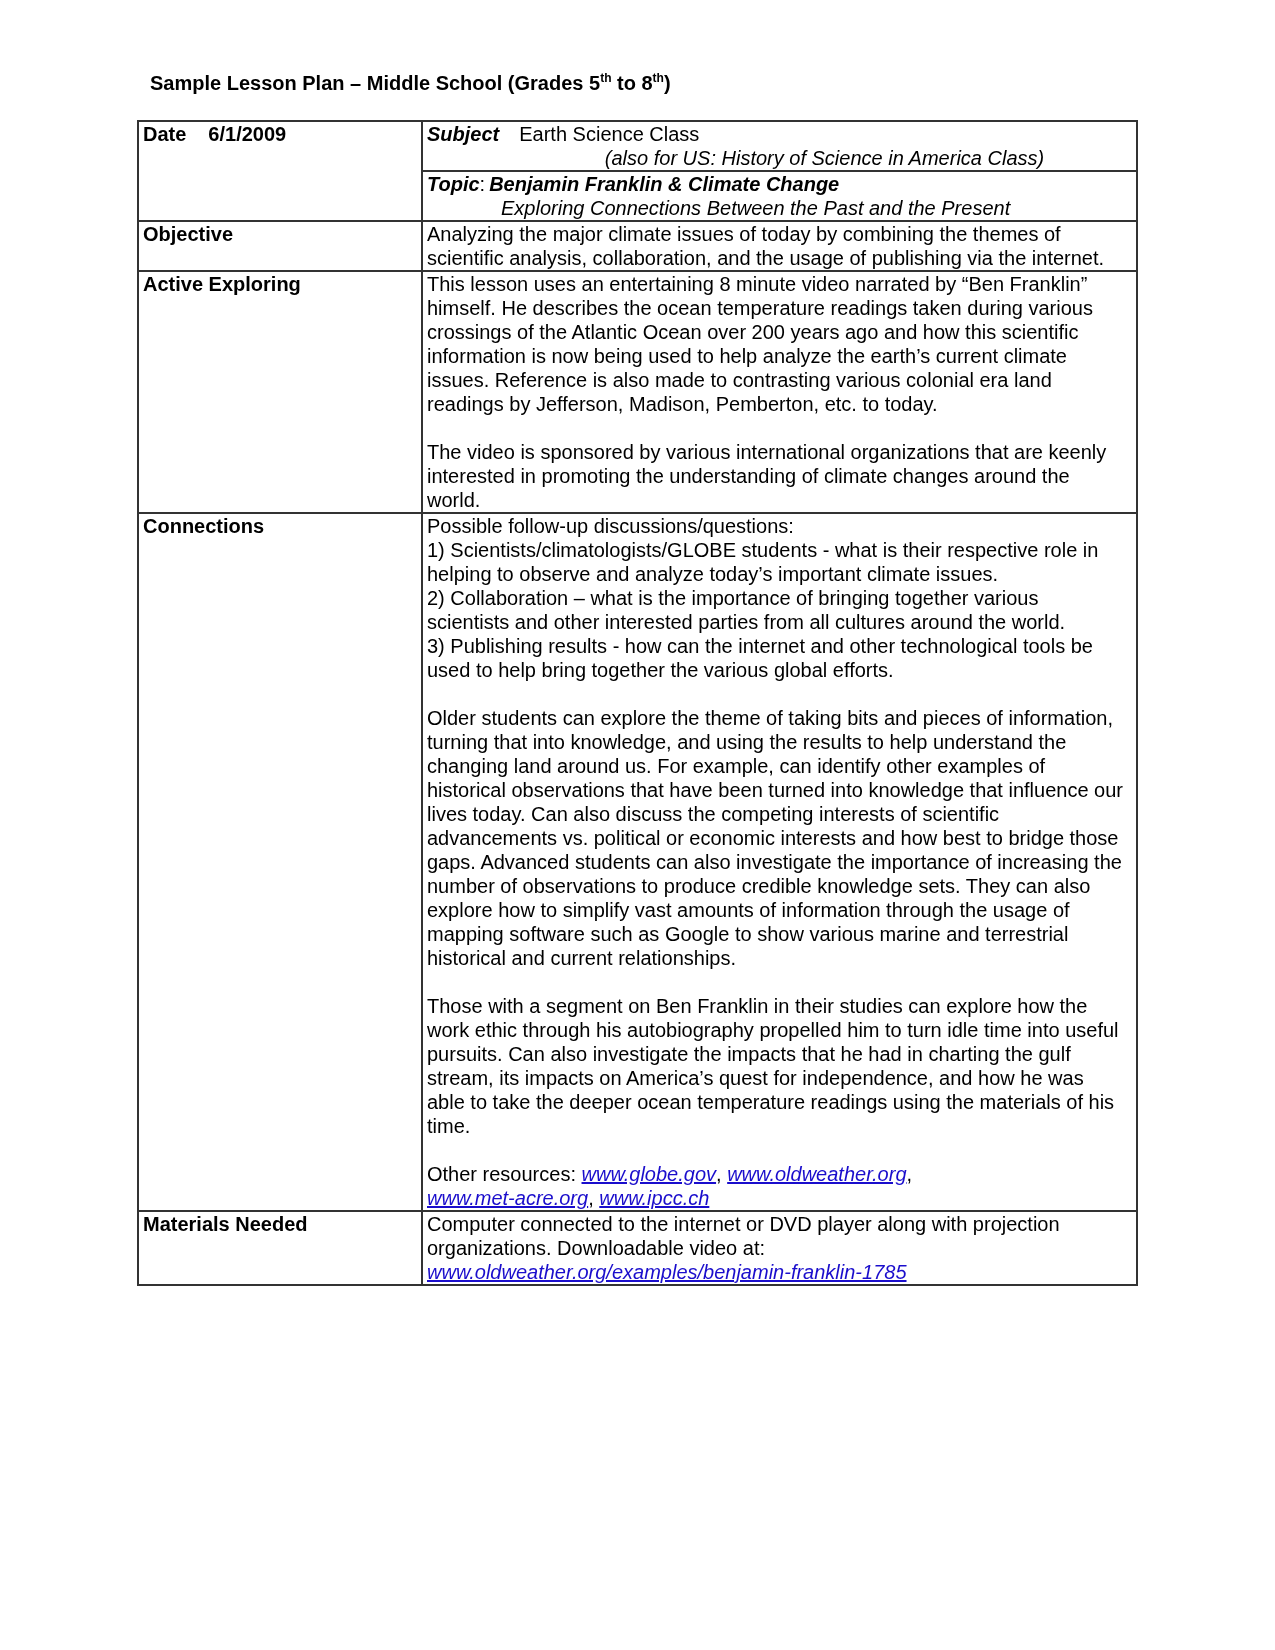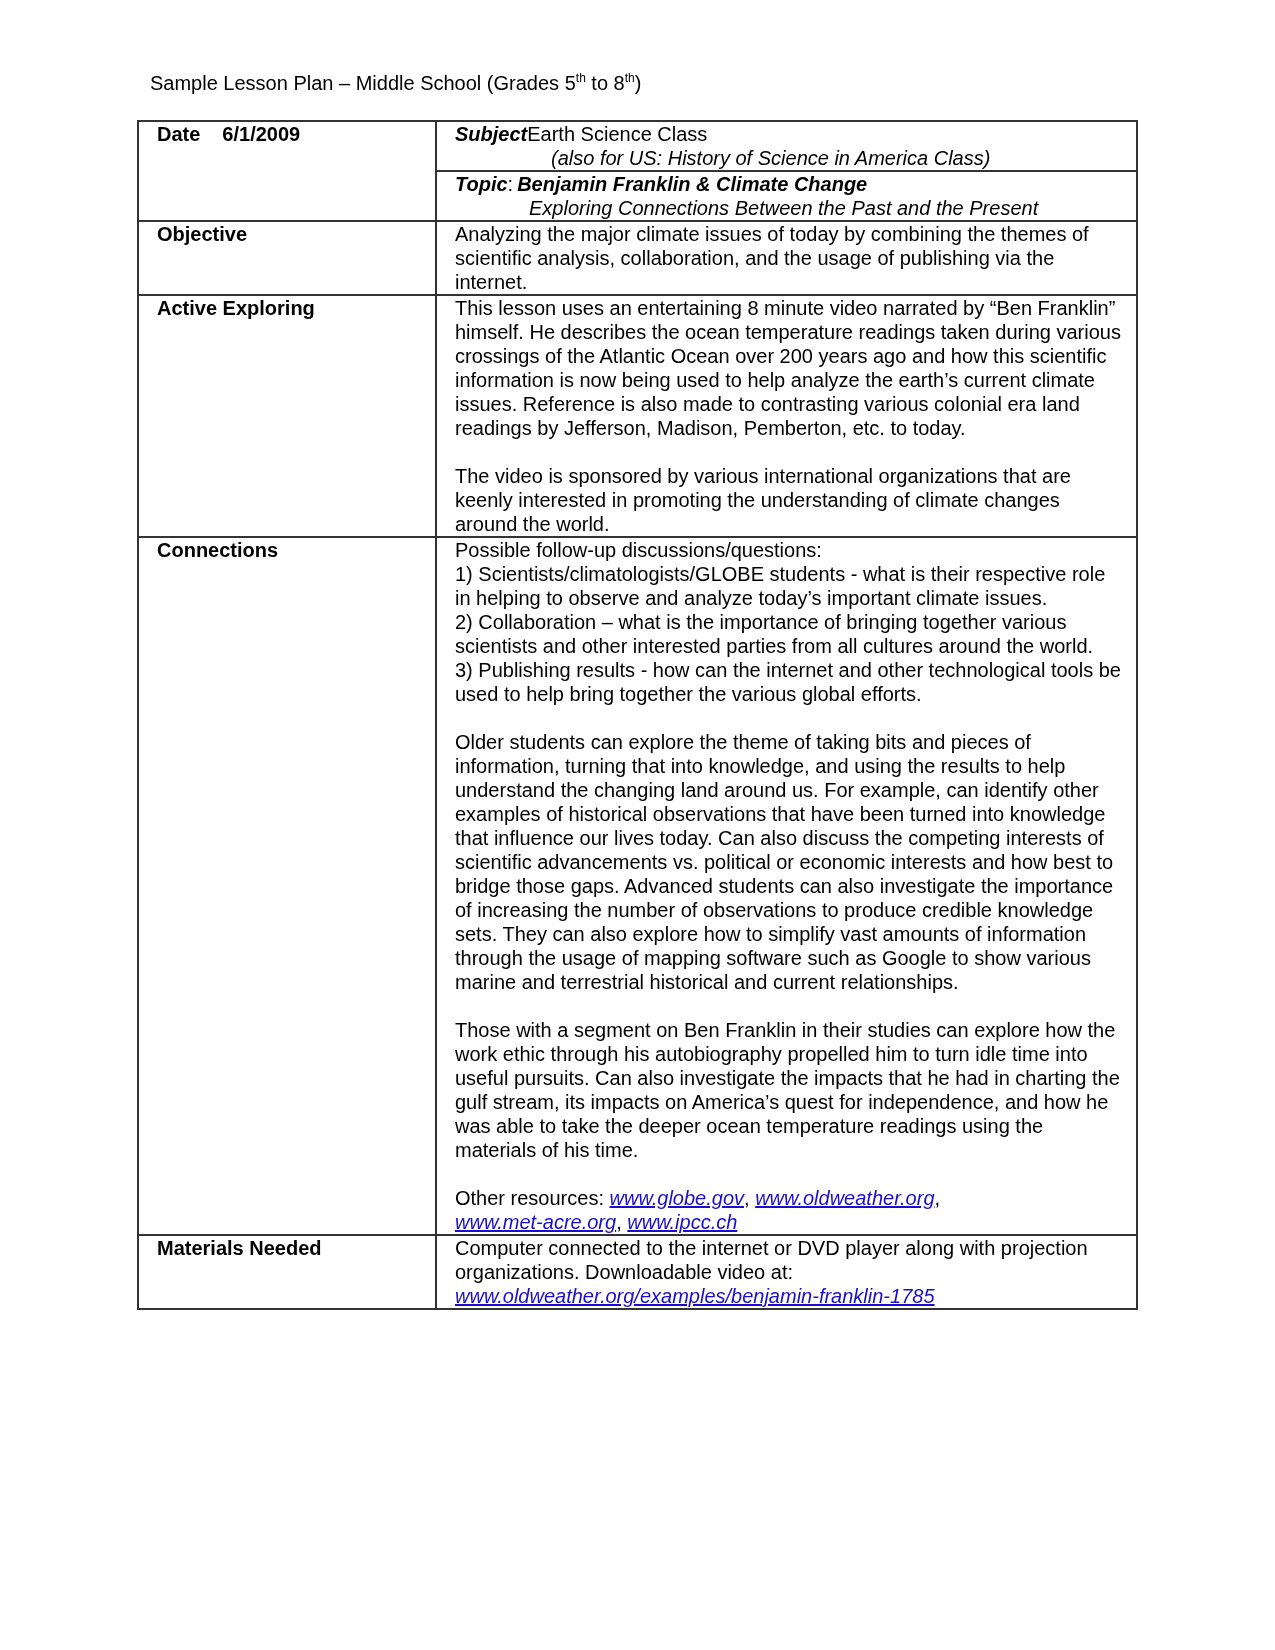"Sample Lesson Plan – Middle" .page-title { font-weight: normal -> bold }
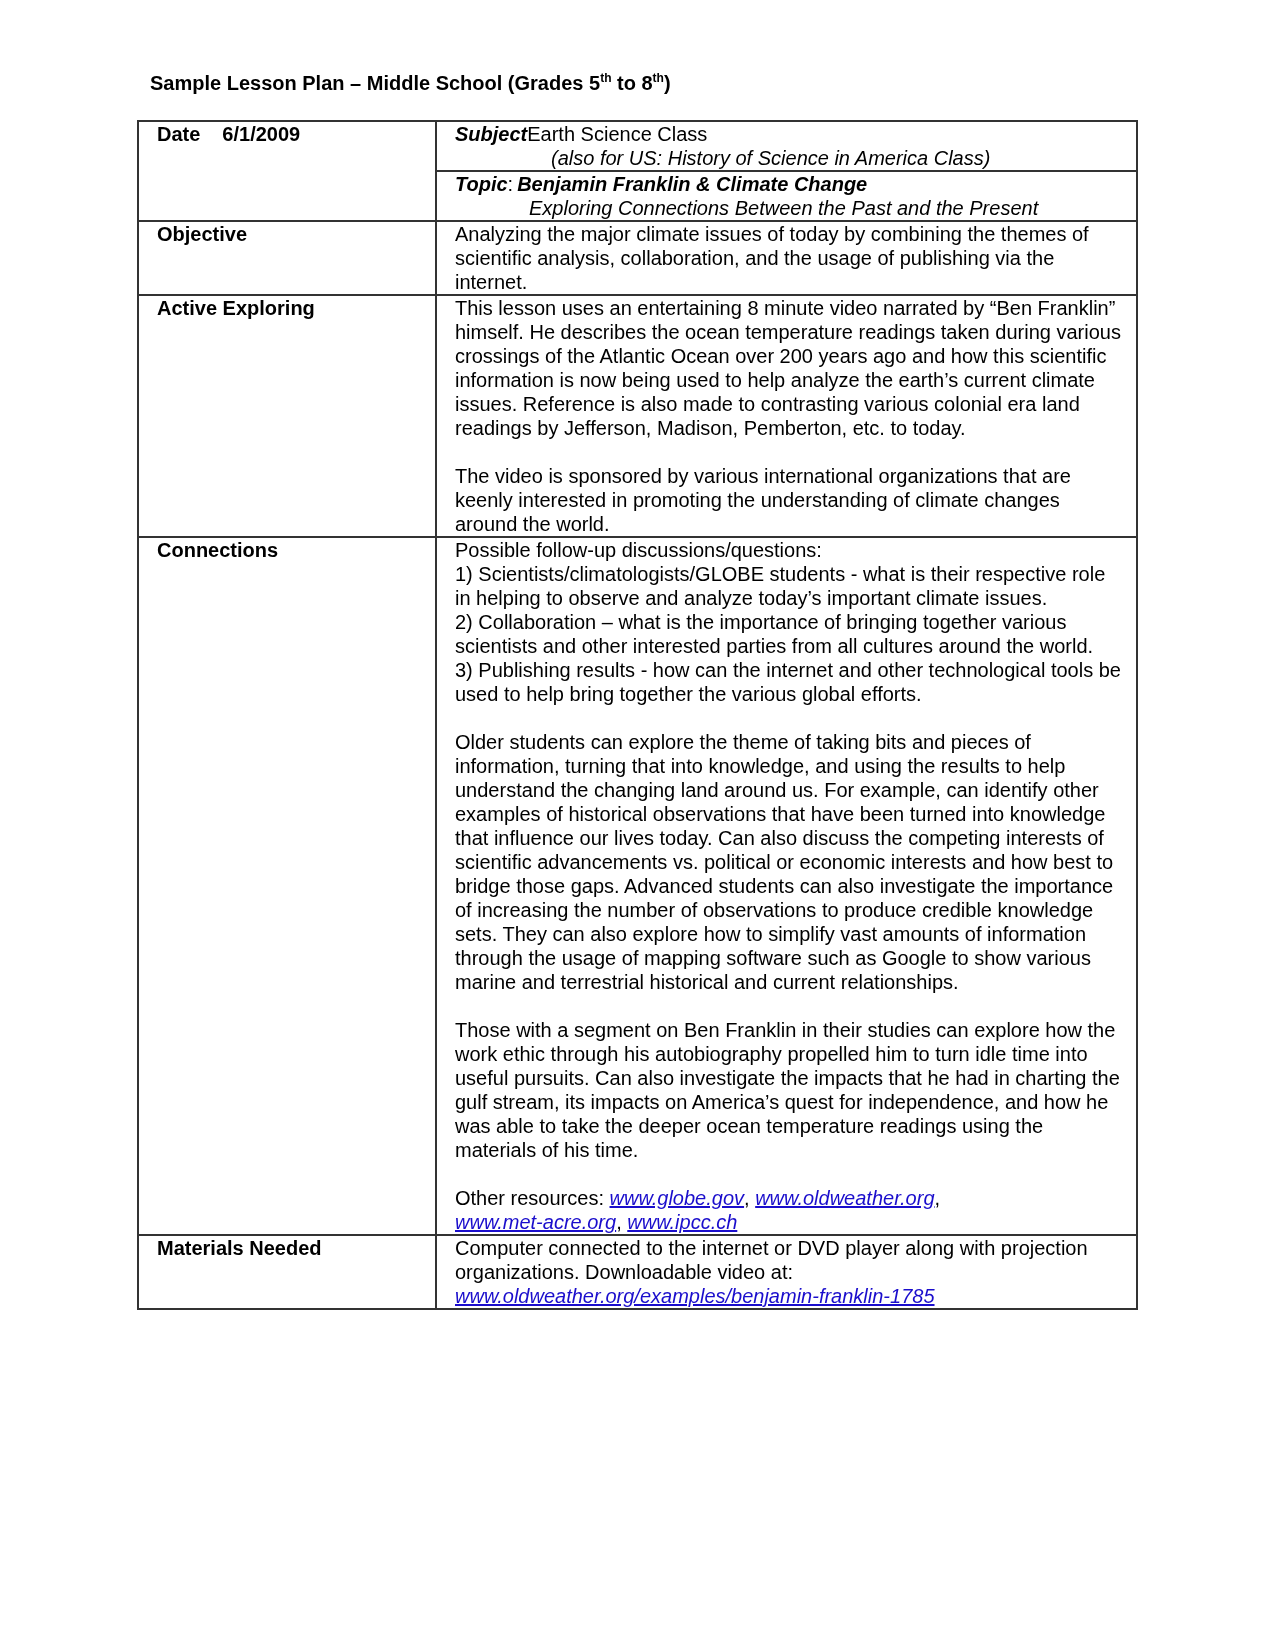"Date 6/1/2009" table.plan td { padding: 0 10px 0 18px -> 0 10px 0 4px }
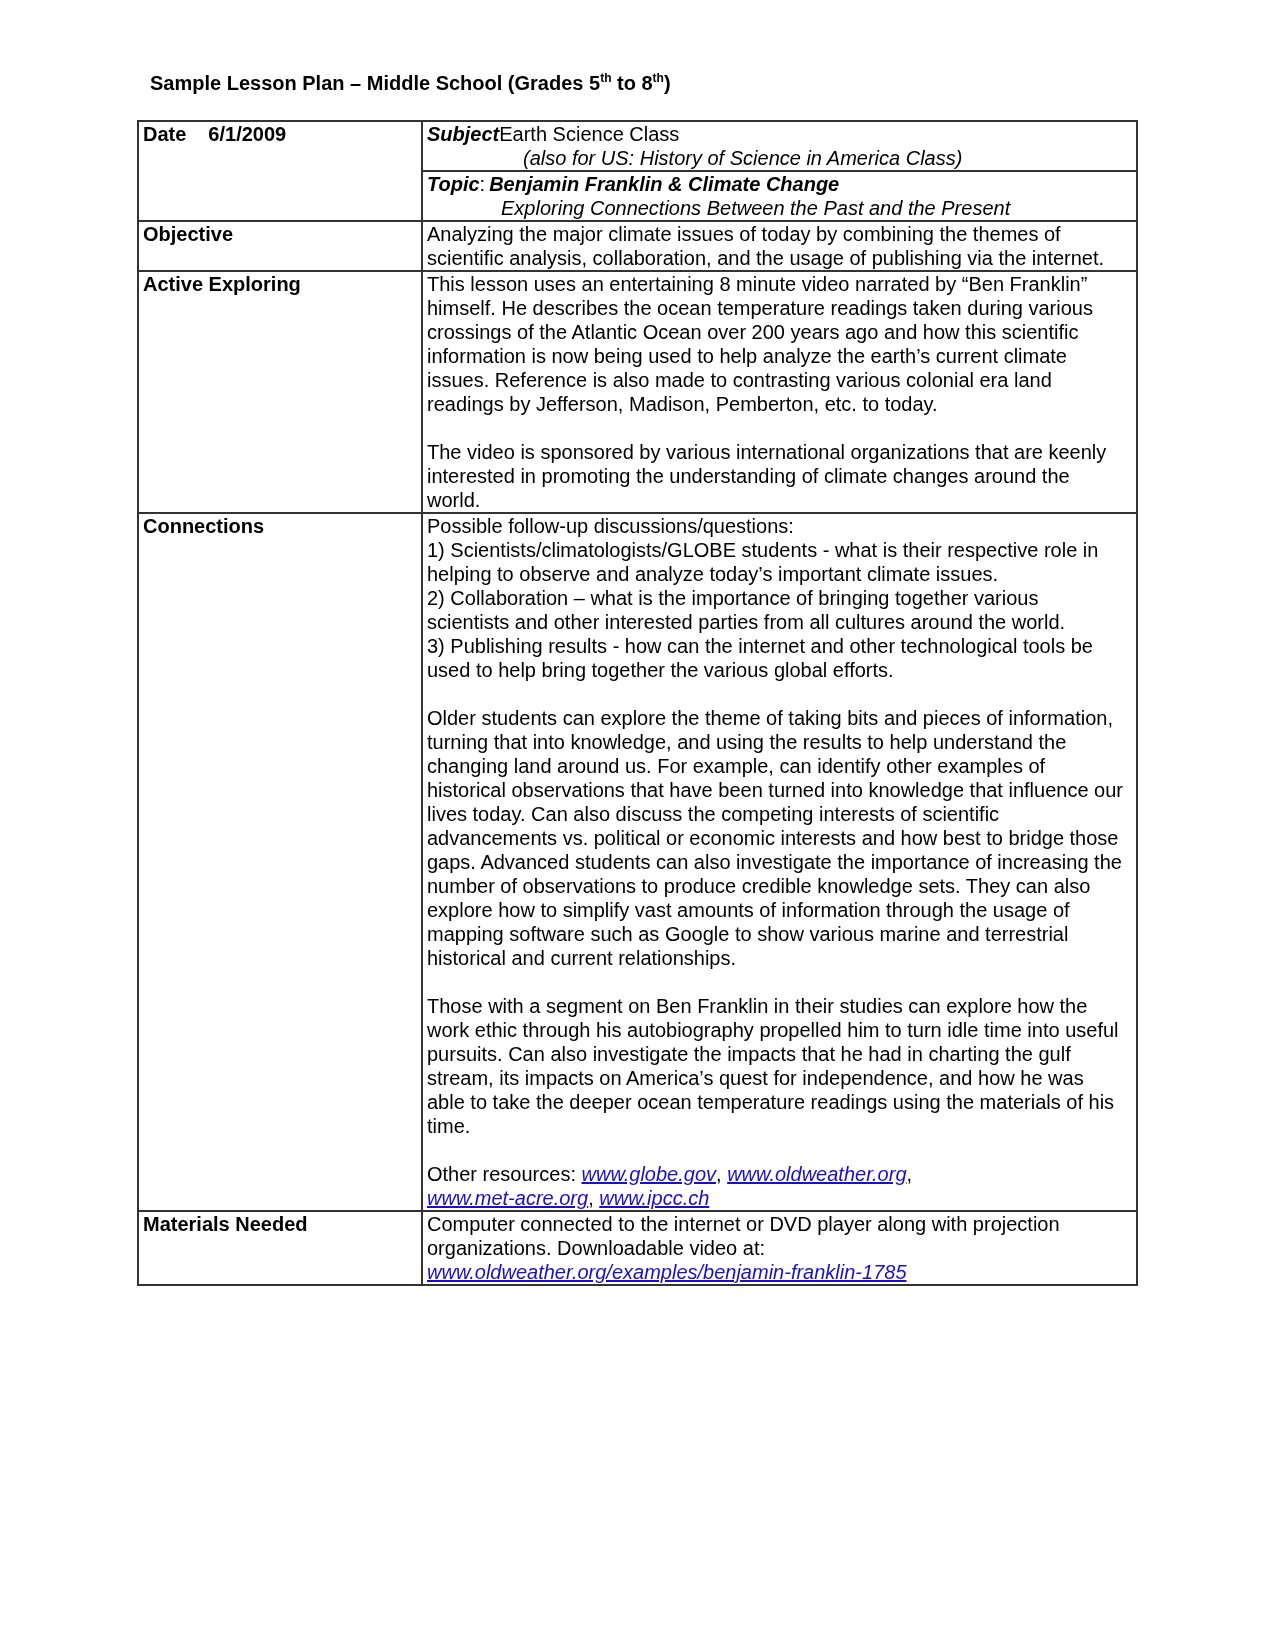"Earth Science Class" .subj-val { margin-left: none -> 20px }
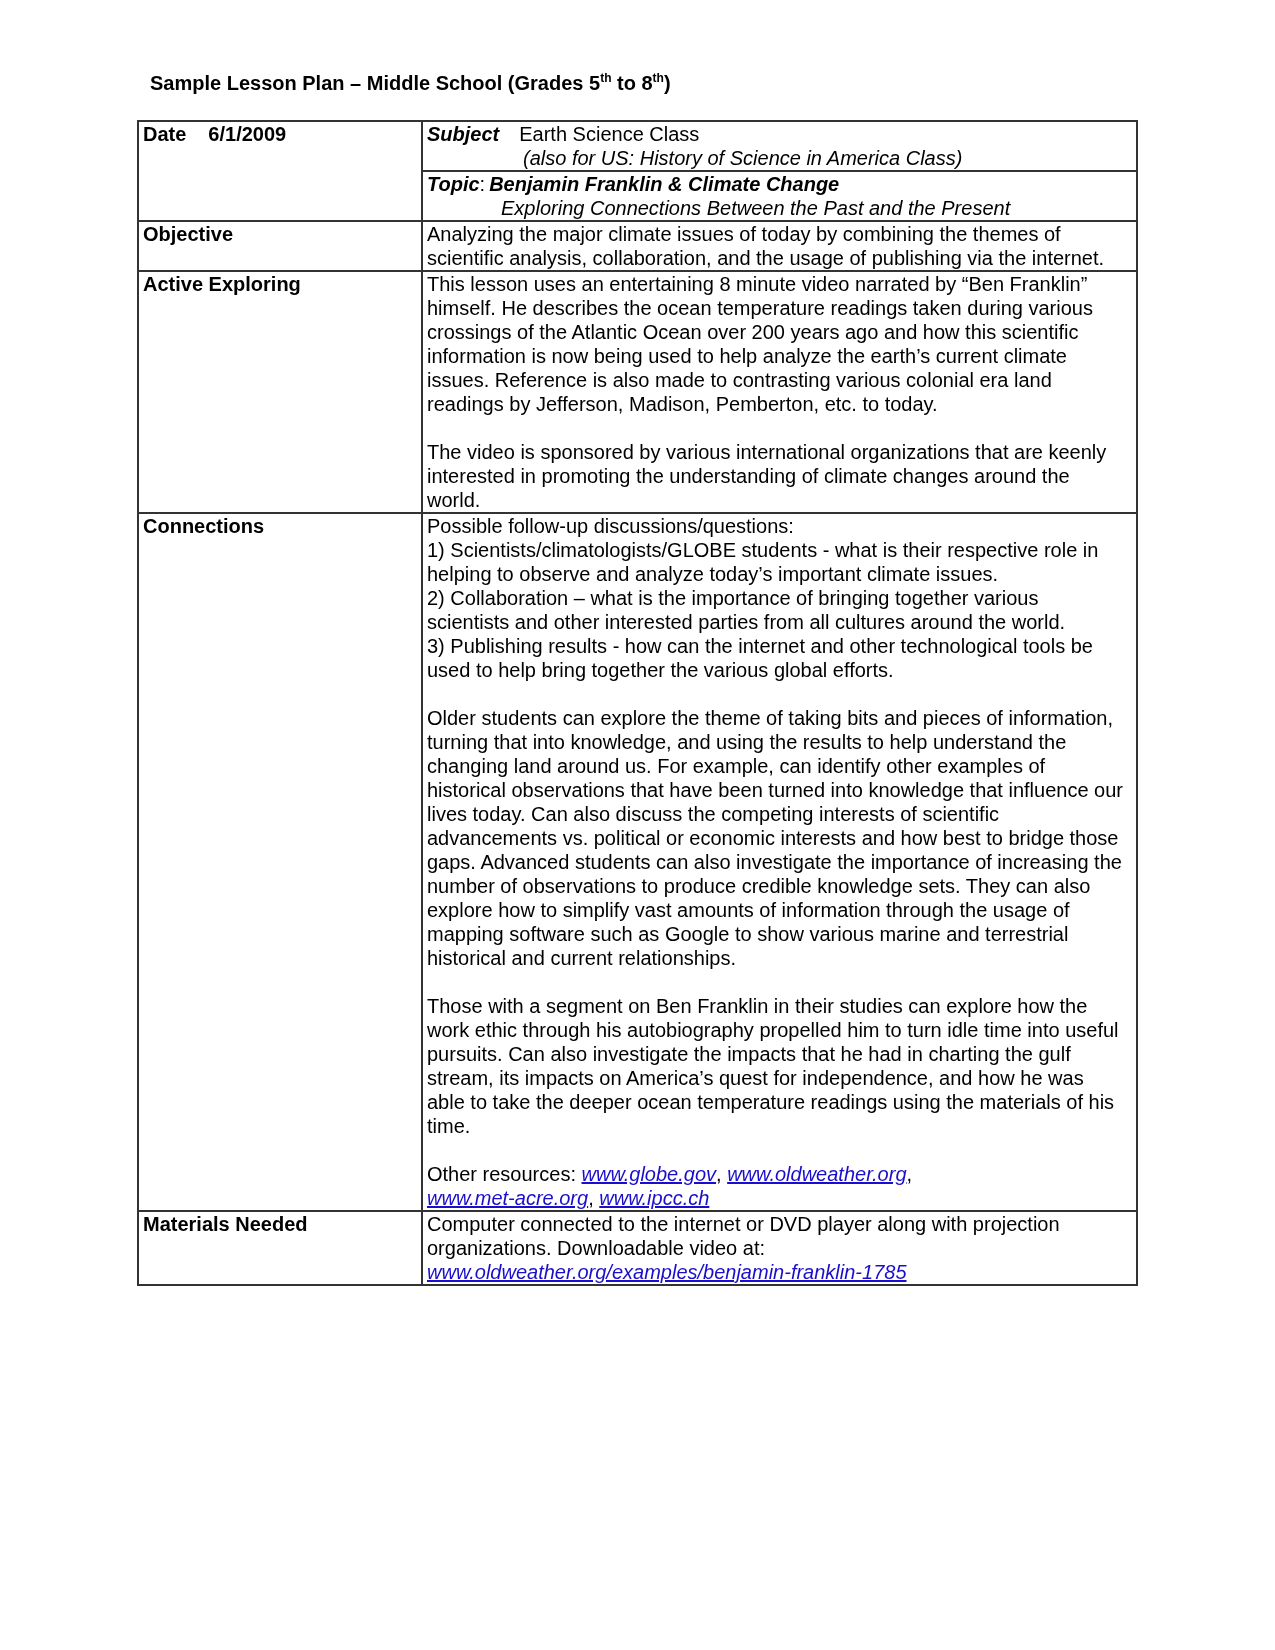"(also for US: History of" div.italic { text-align: none -> center }
